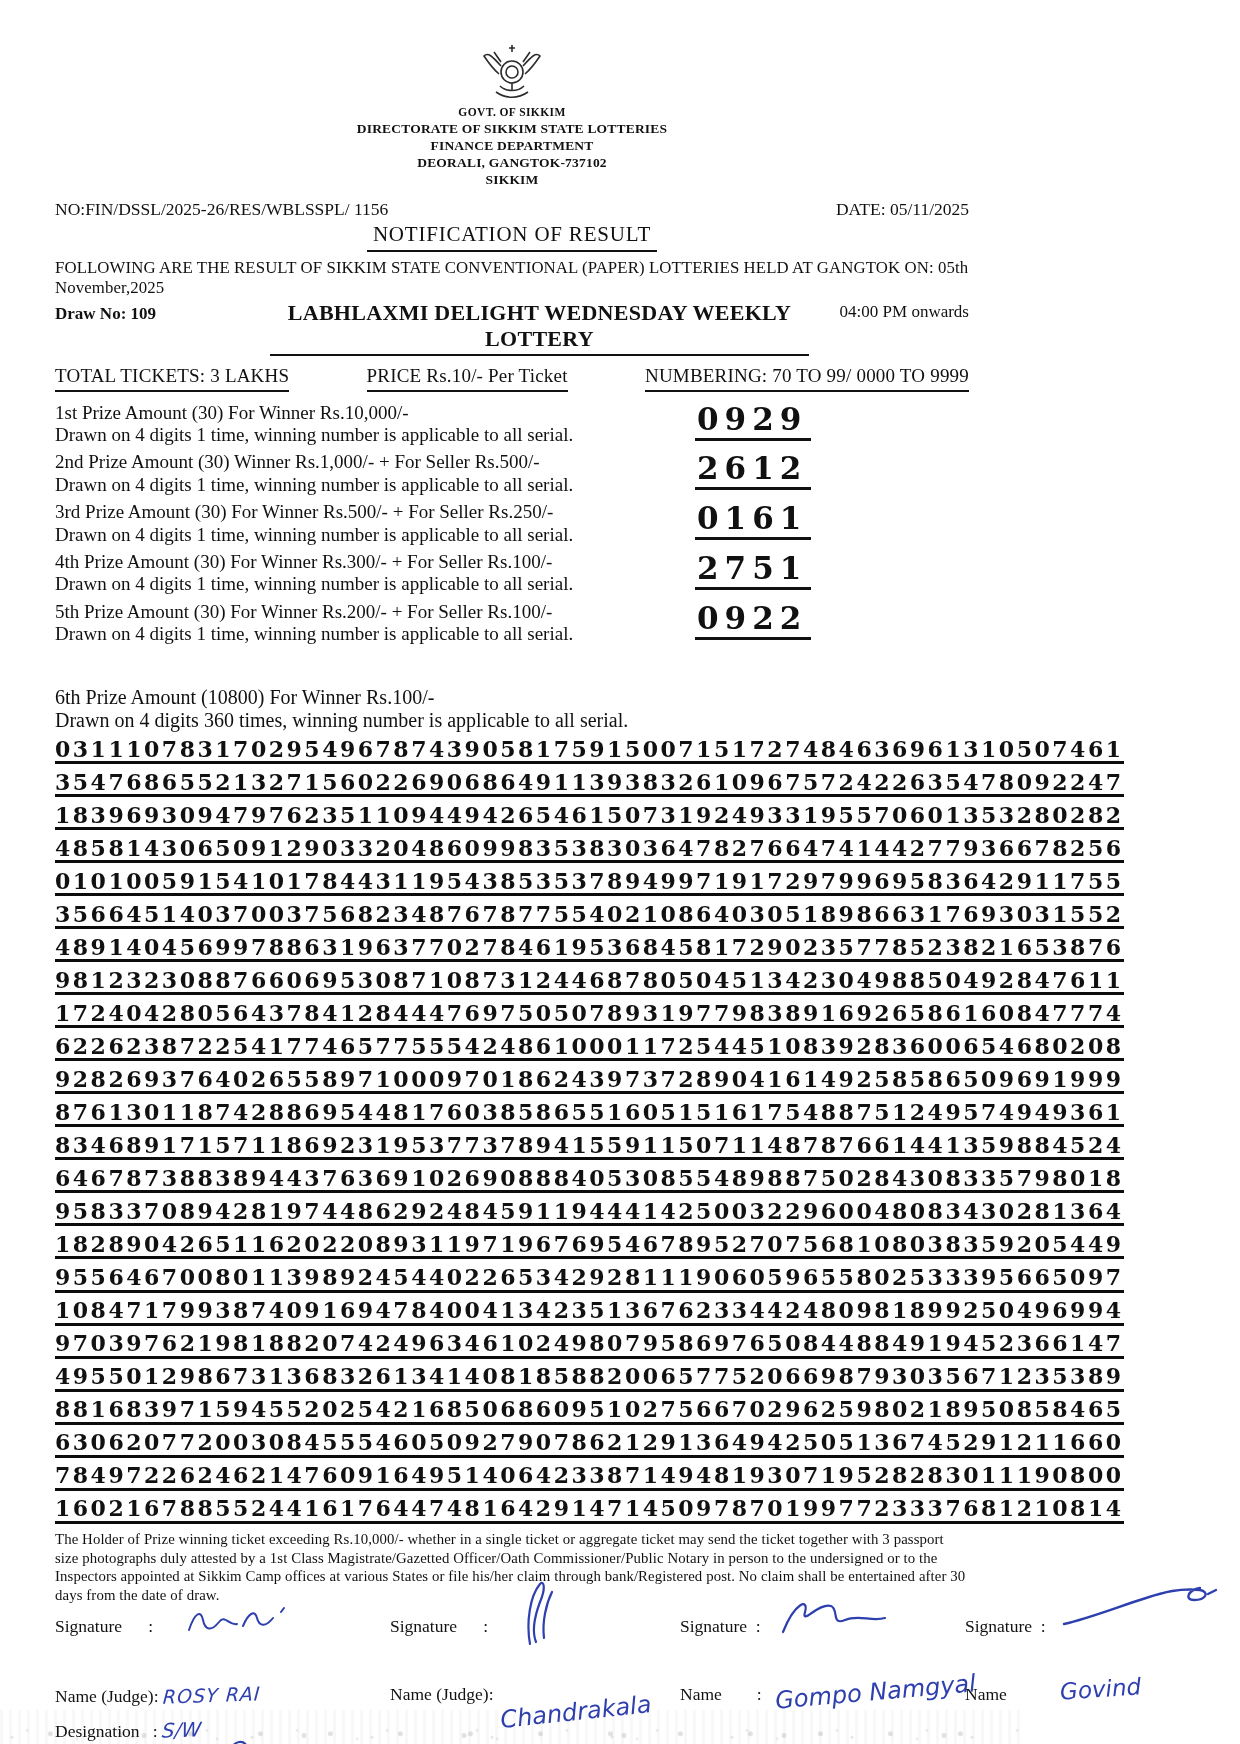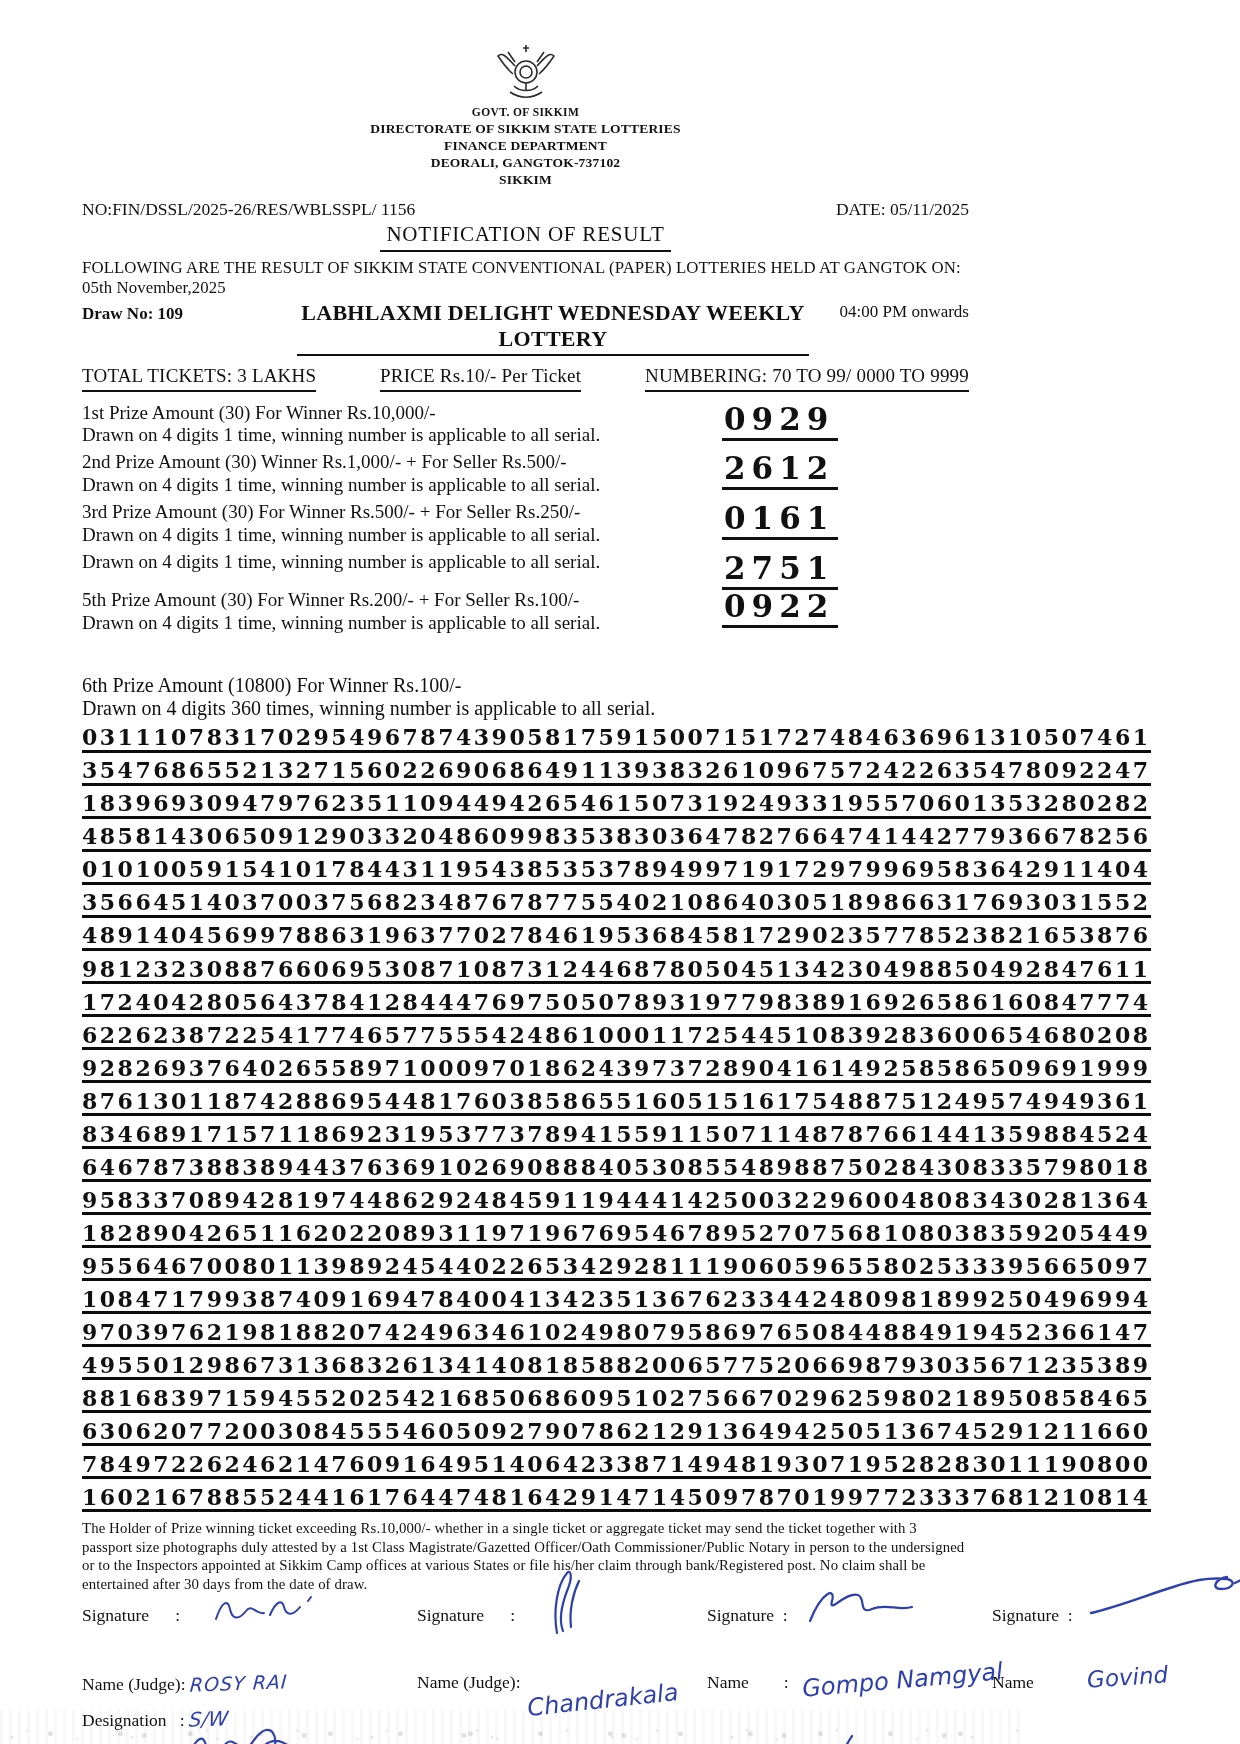"GOVT. OF SIKKIM" .page { padding: 42px 55px 0 82px -> 42px 55px 0 55px }
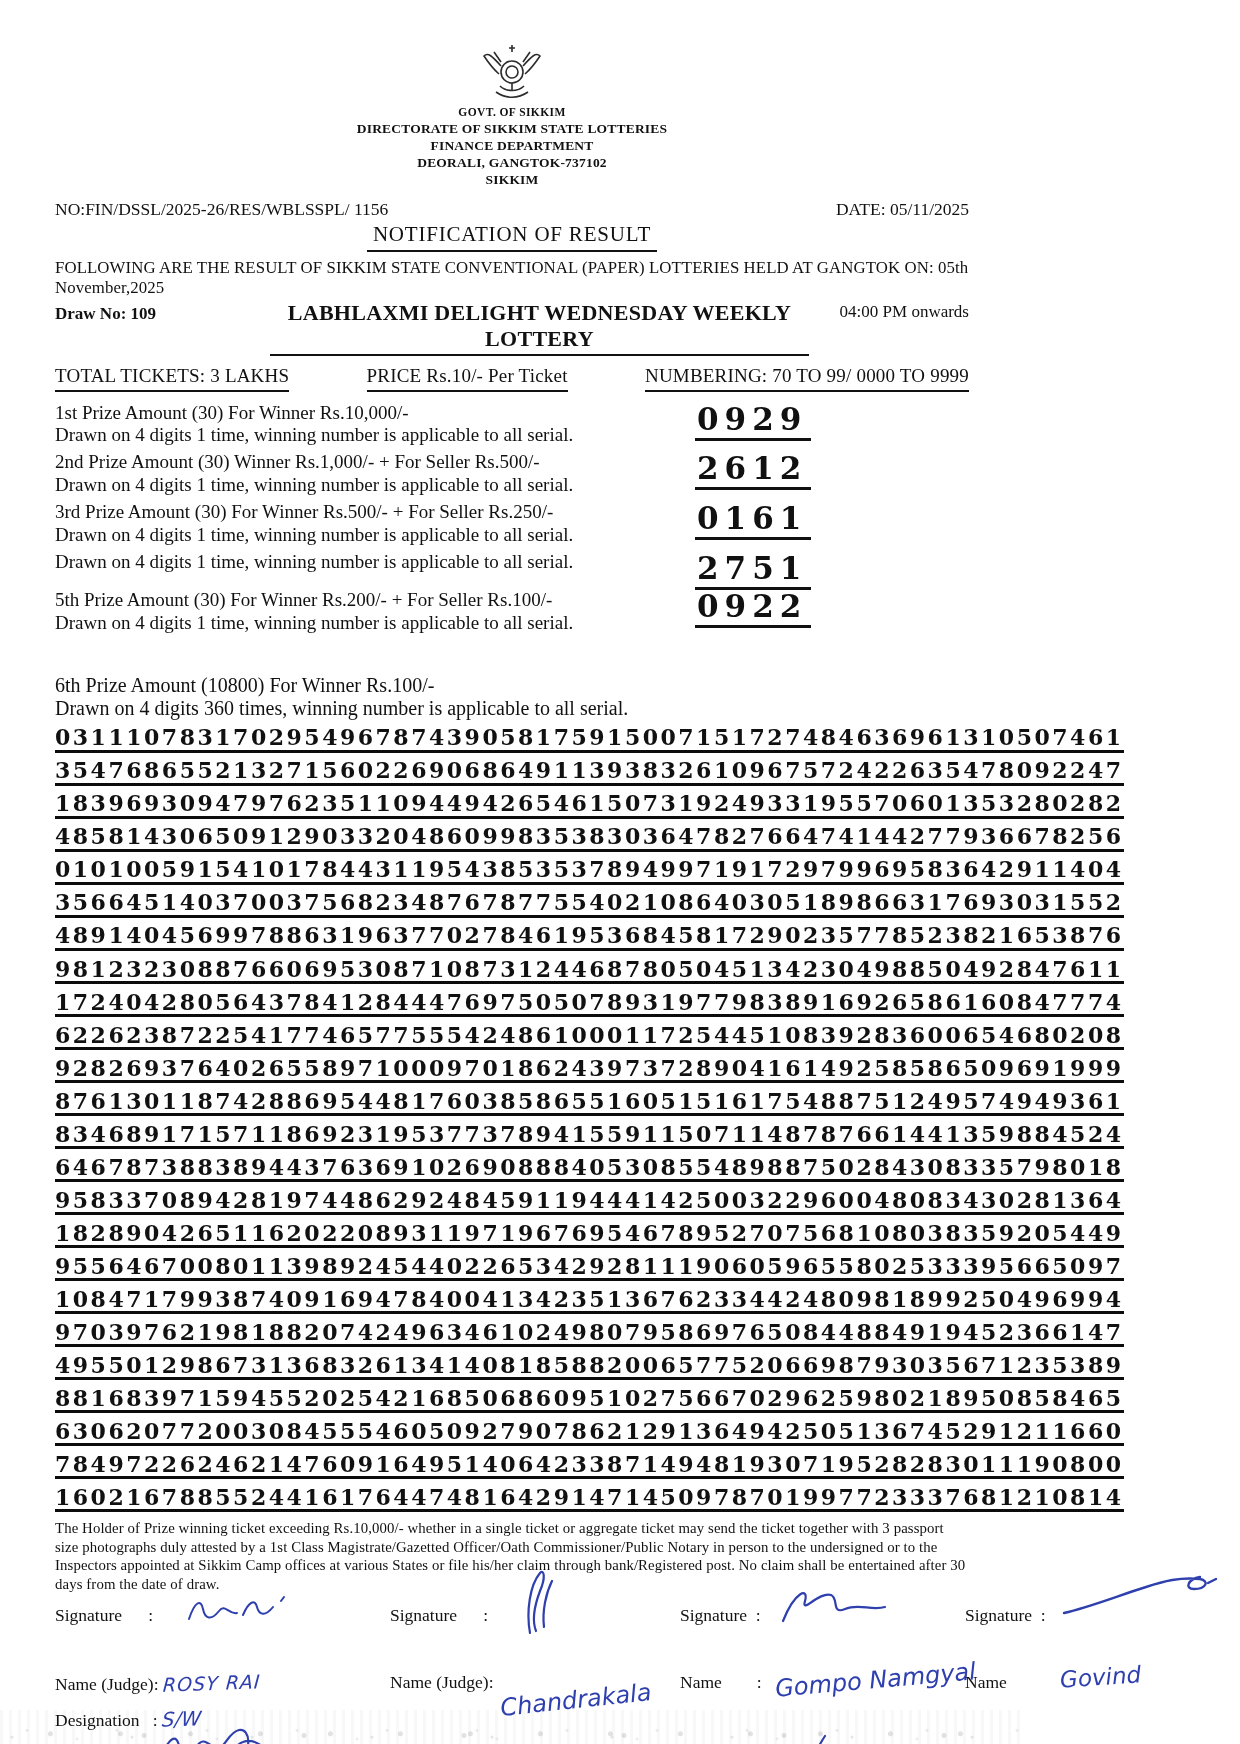"4th Prize Amount (30) For" div.prize-title { html: none -> <div>4th Prize Amount (30) For Winner Rs.300/- + For Seller Rs.100/-</div> }
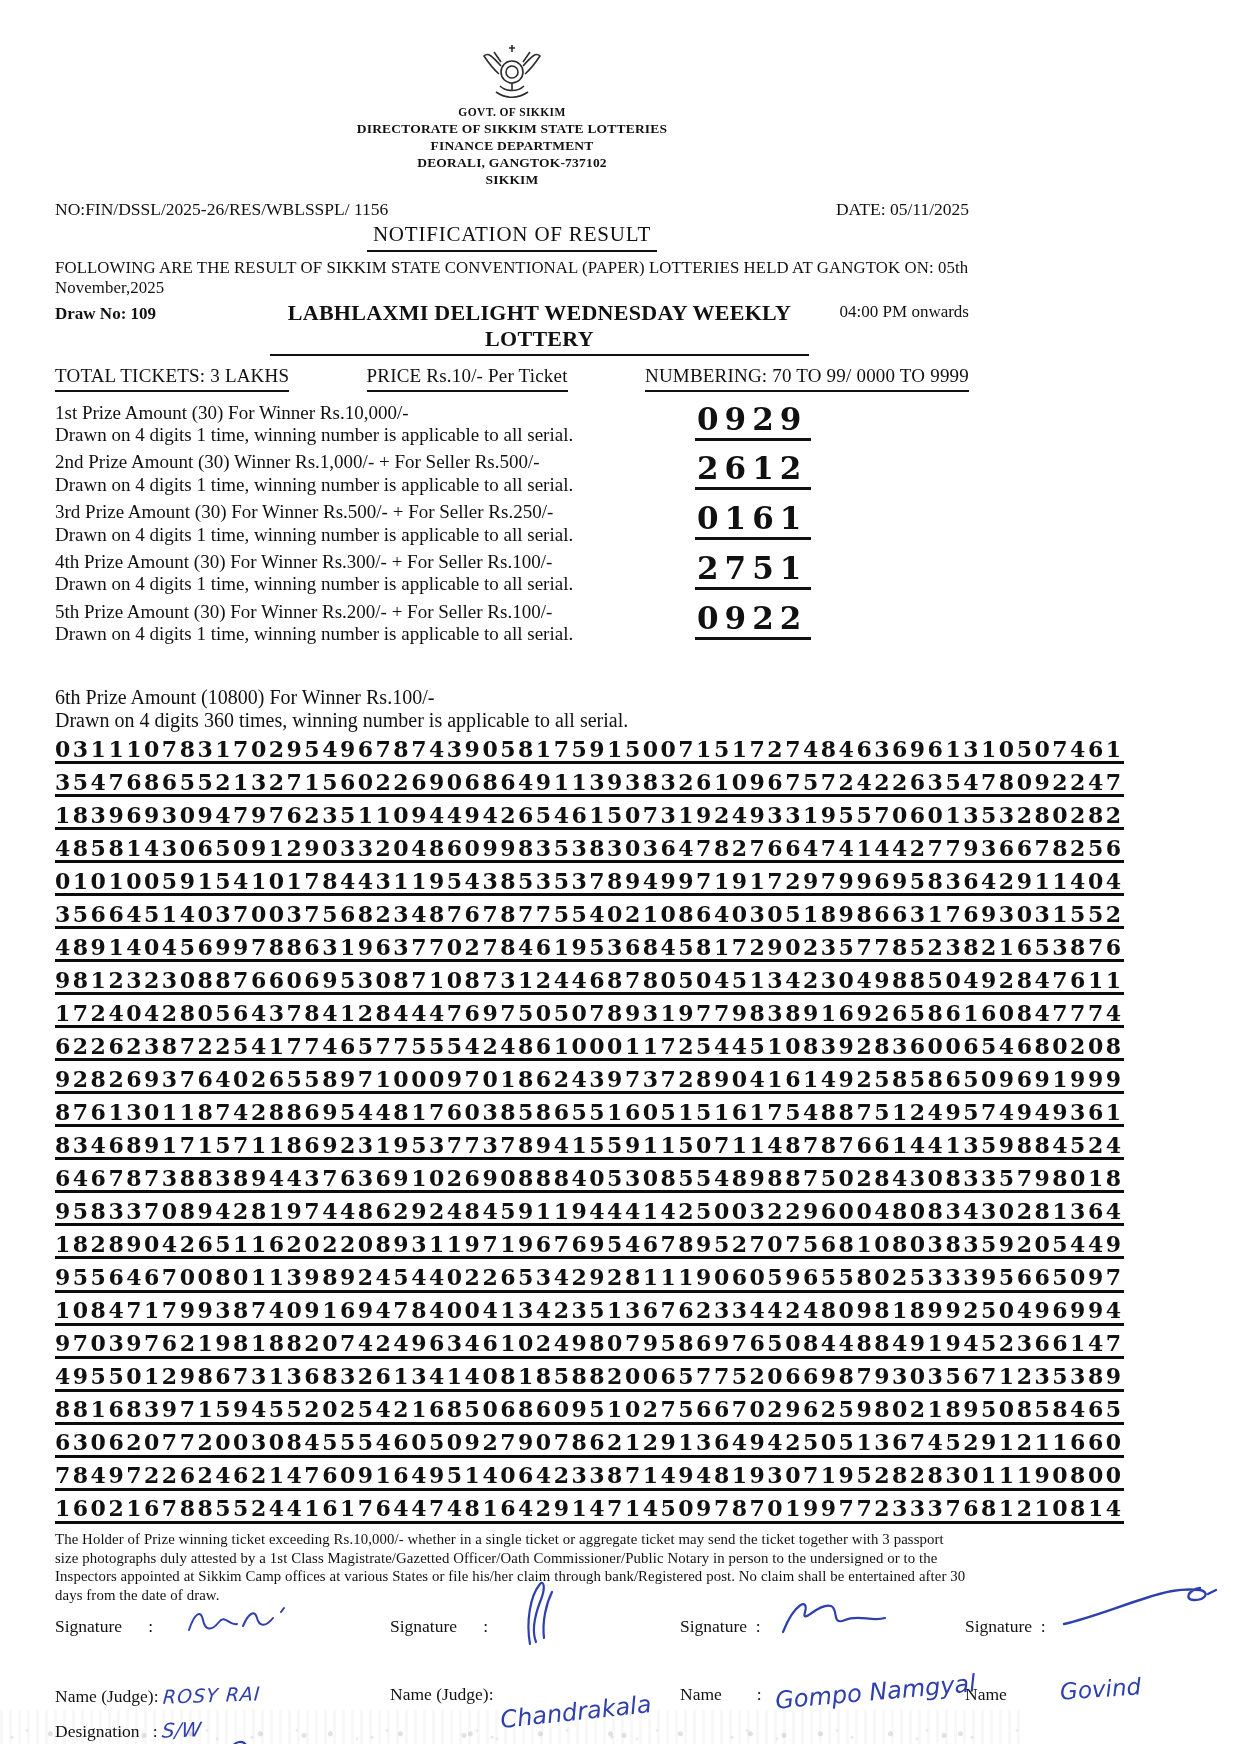"1404" span.grid-num { text: 1404 -> 1755 }
